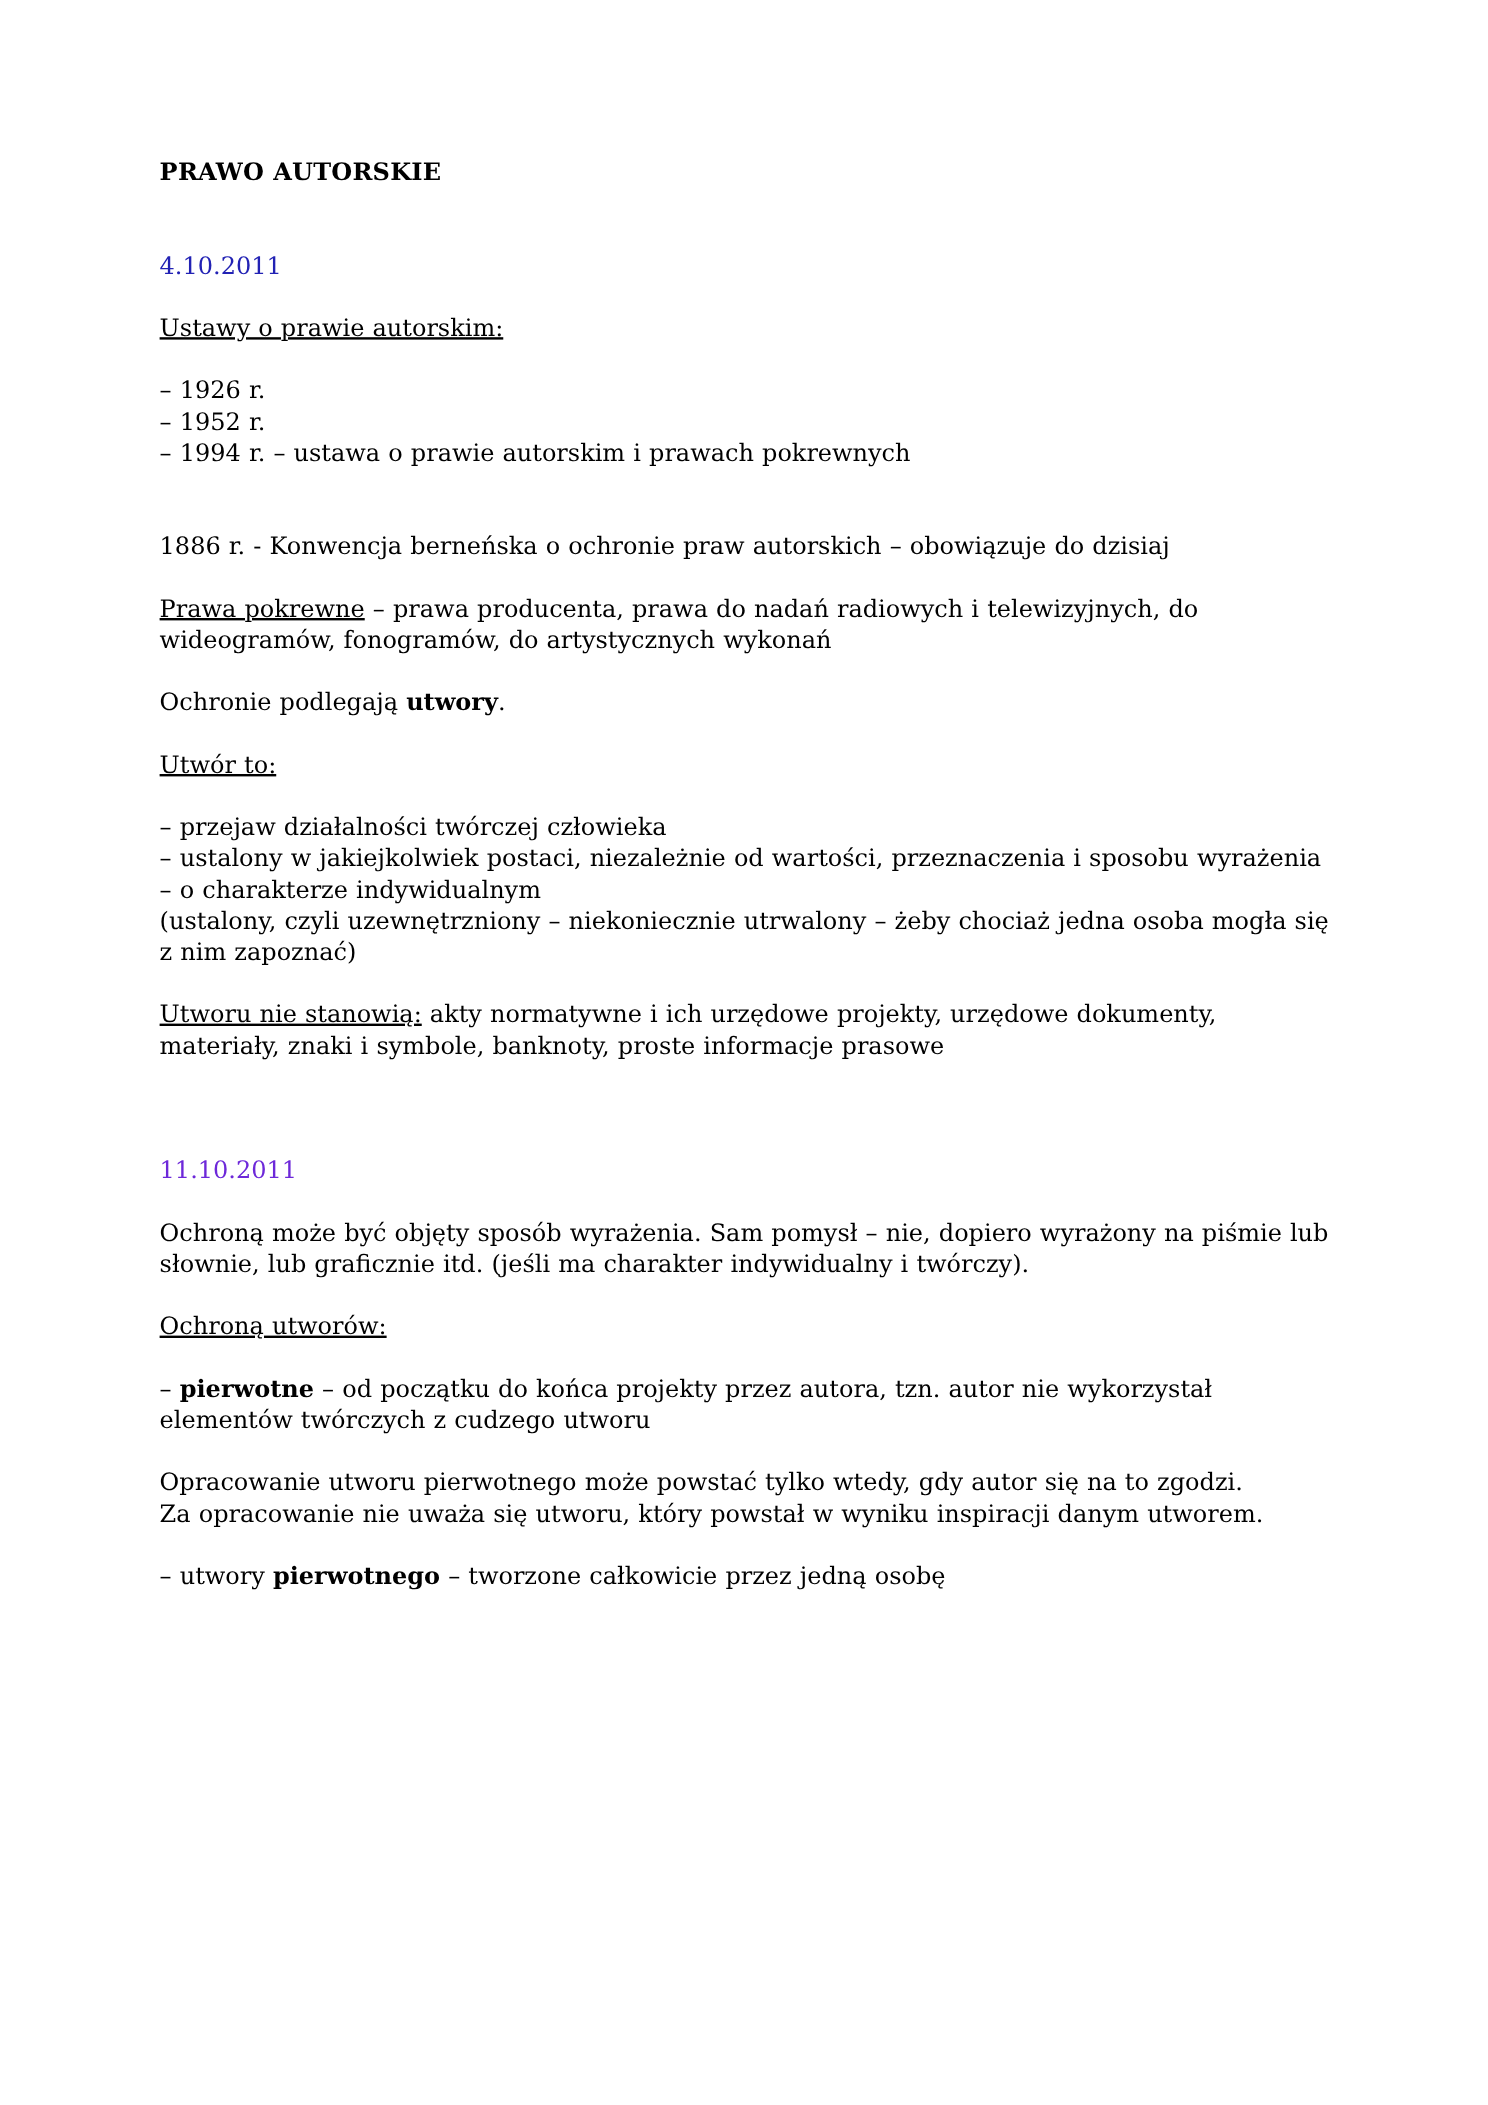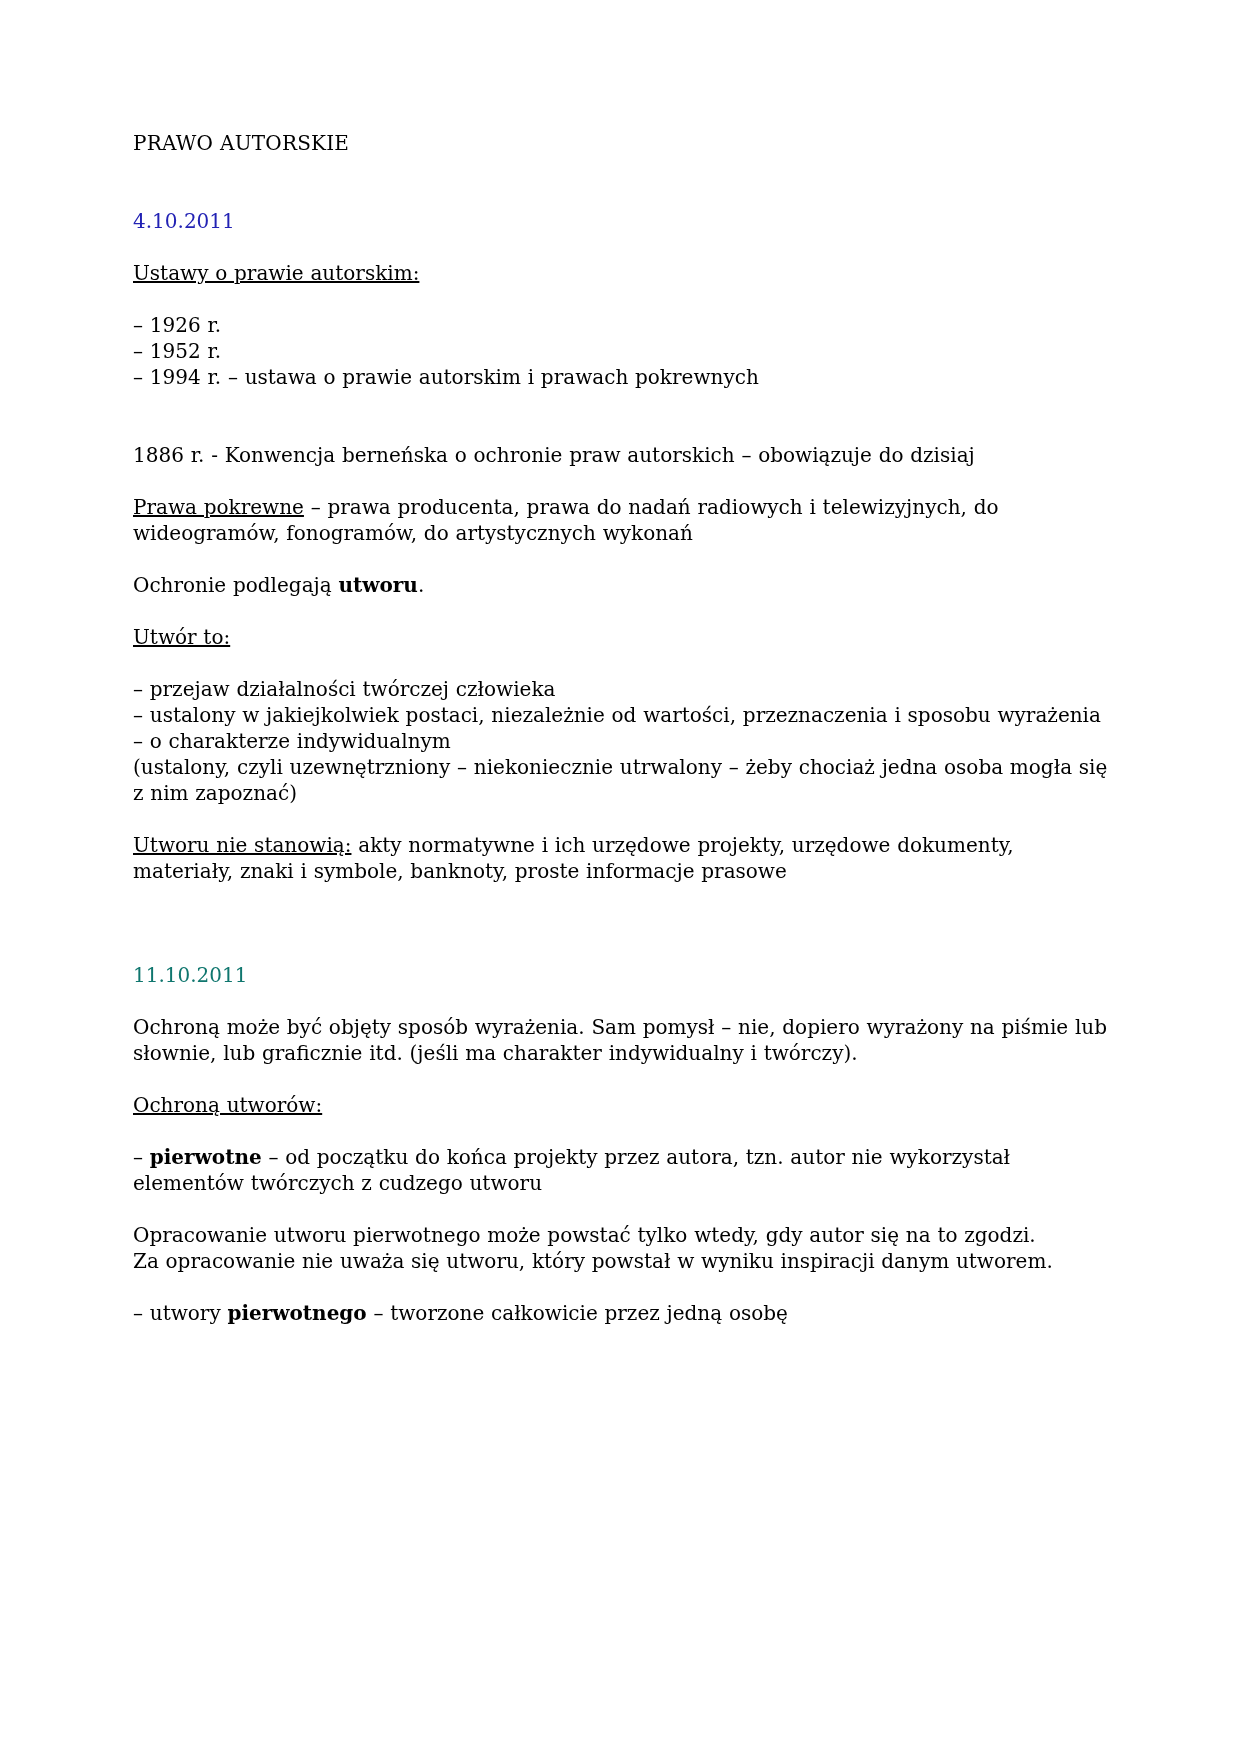"PRAWO AUTORSKIE" p.line.heading span { font-weight: normal -> bold }
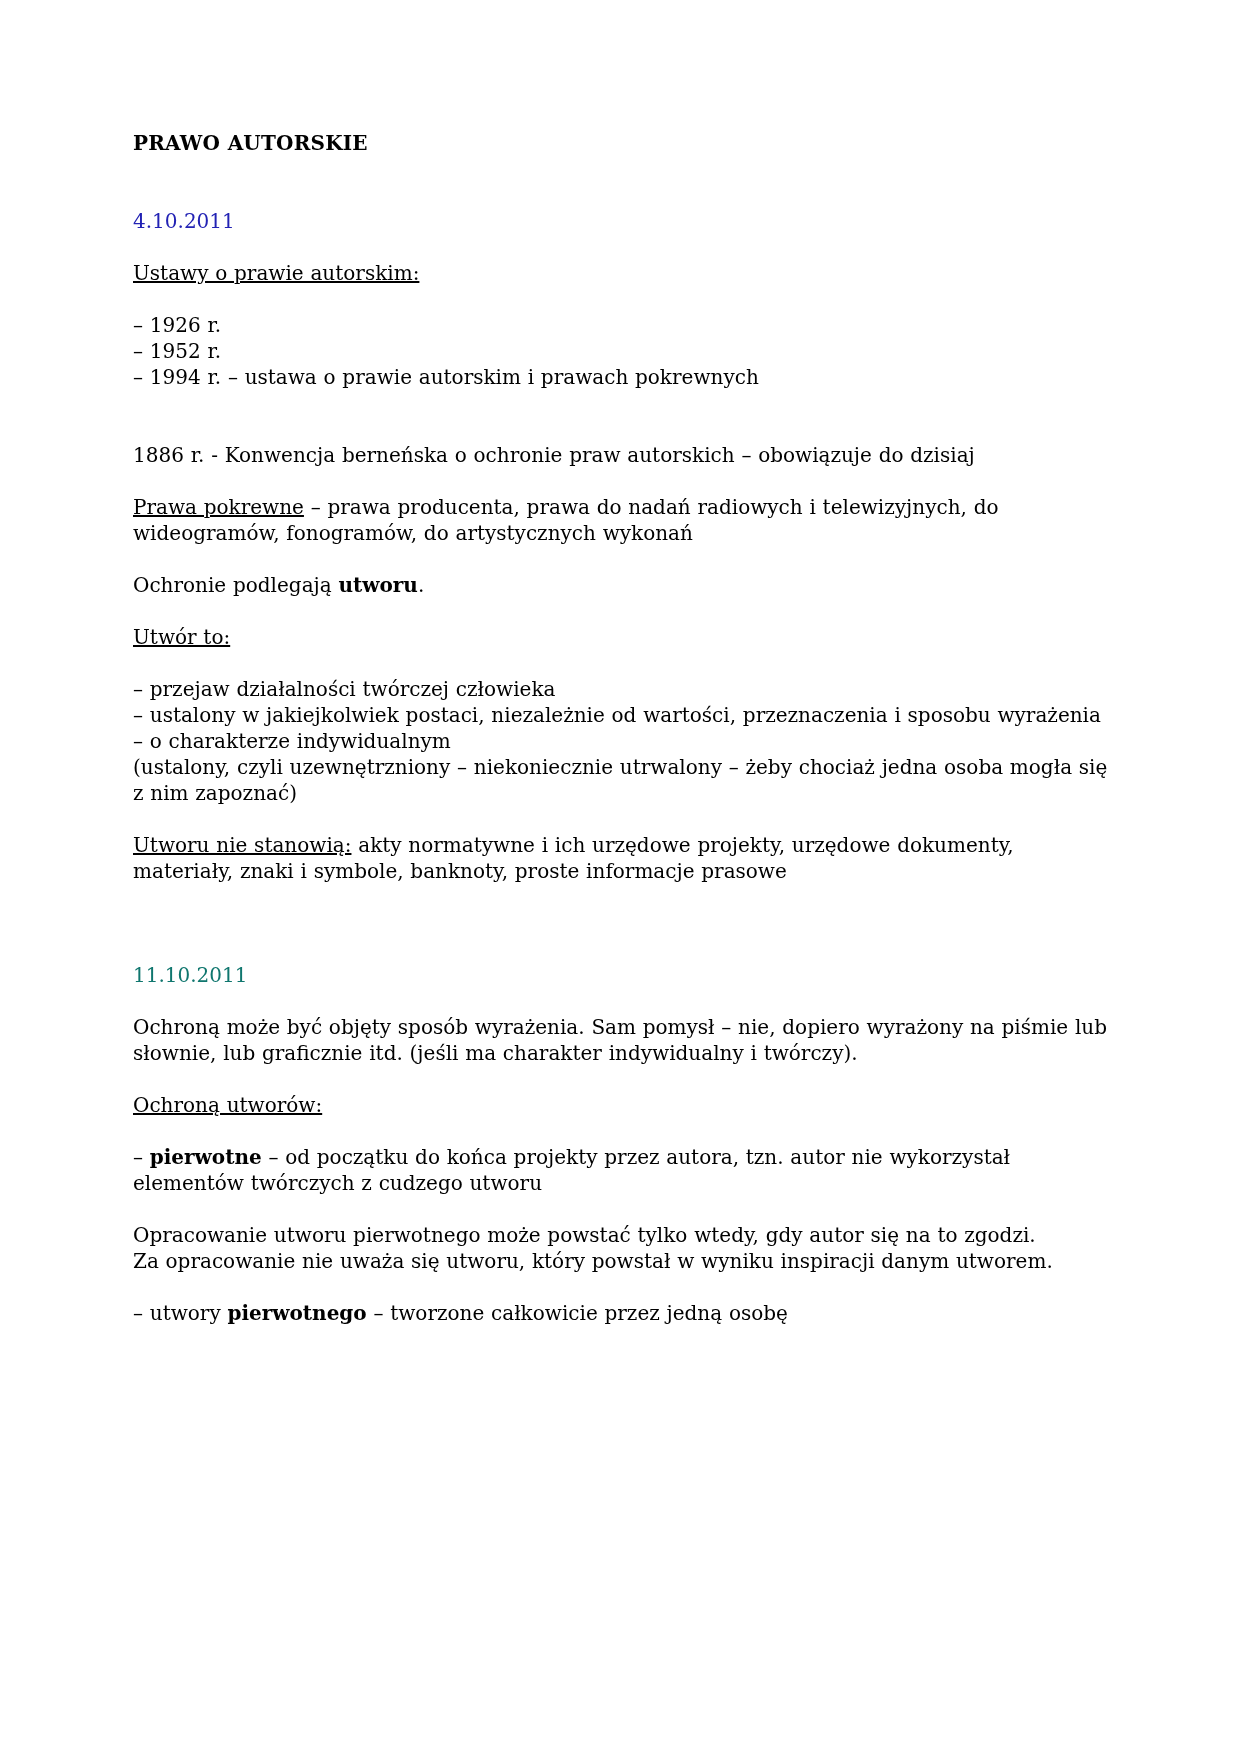"utworu" span.run-bold { text: utworu -> utwory }
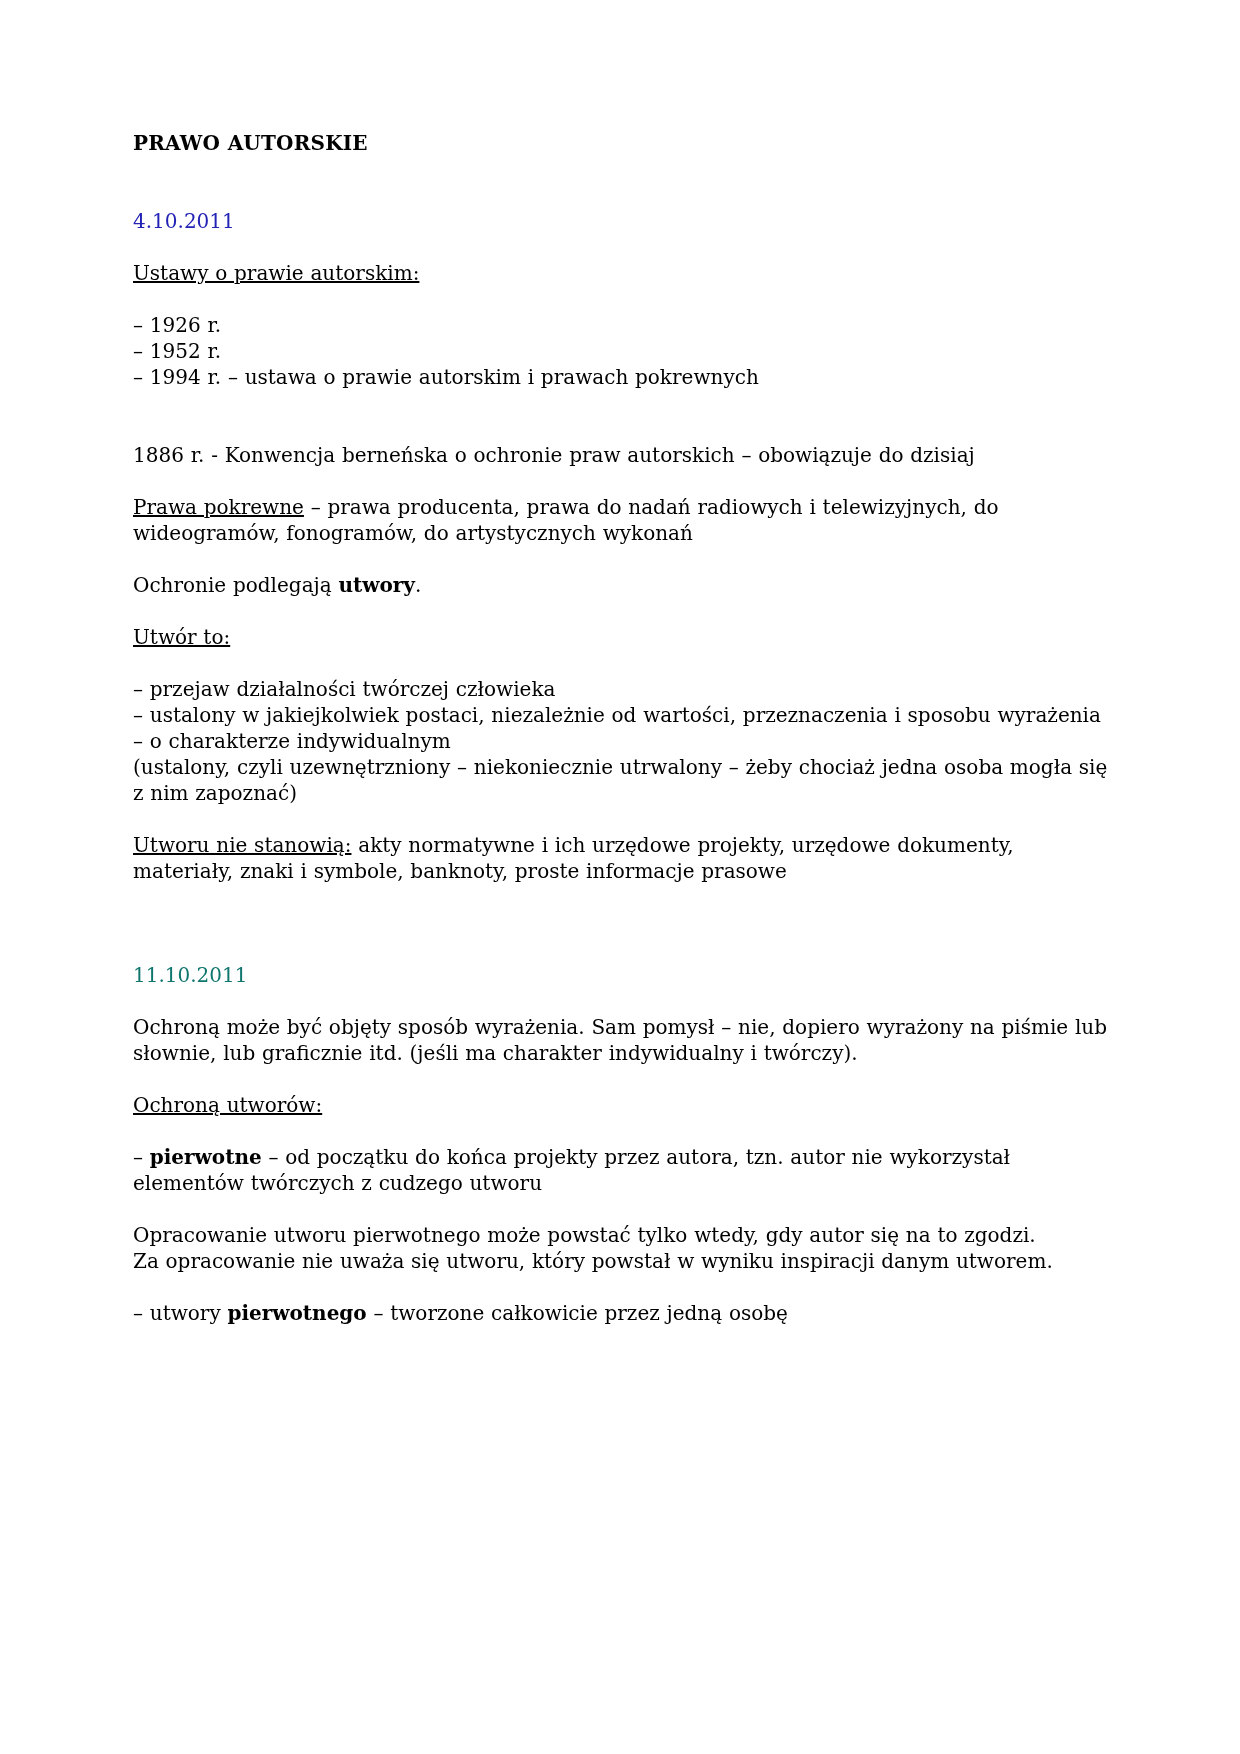"11.10.2011" span { color: #0f766e -> #6d28d9 }
